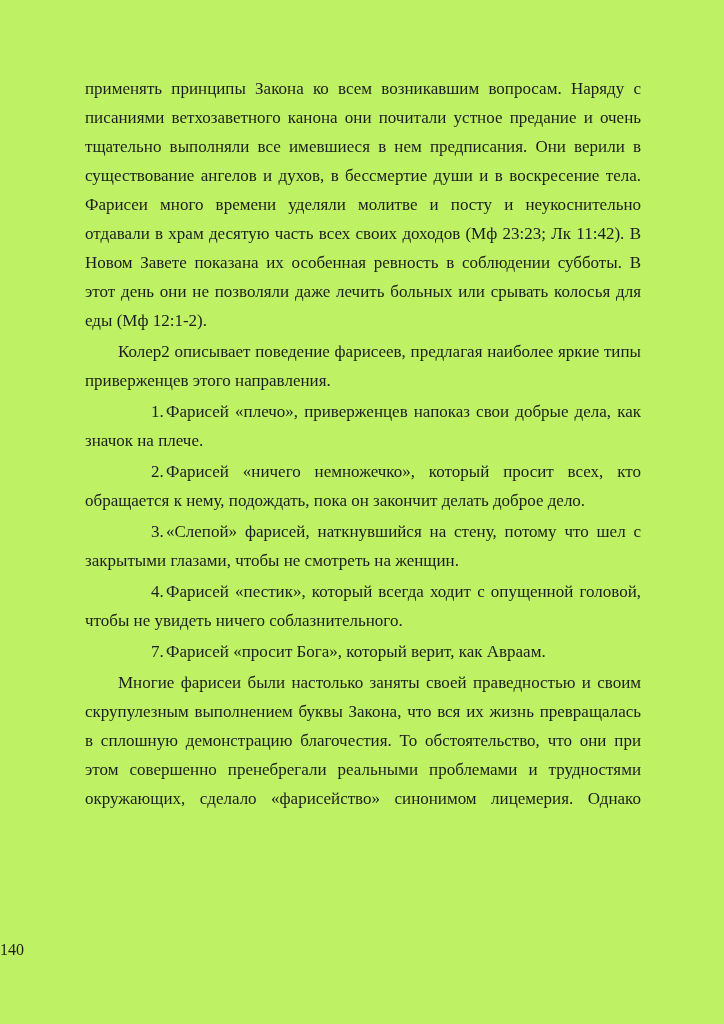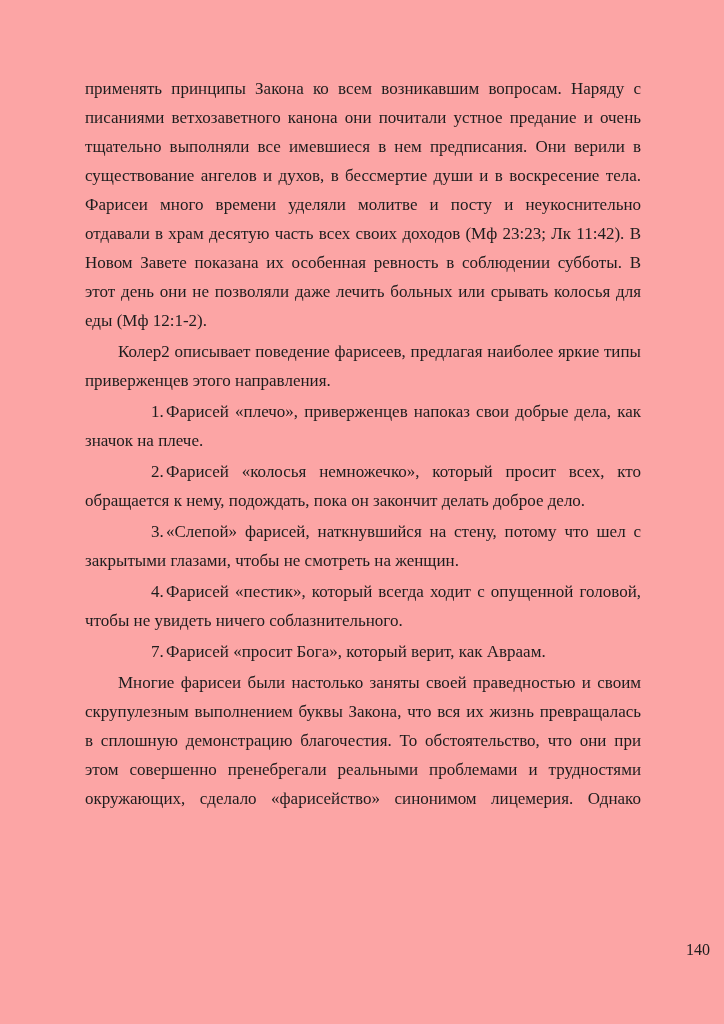"применять принципы Закона ко всем" .sheet { background: #fca5a5 -> #bef264 }
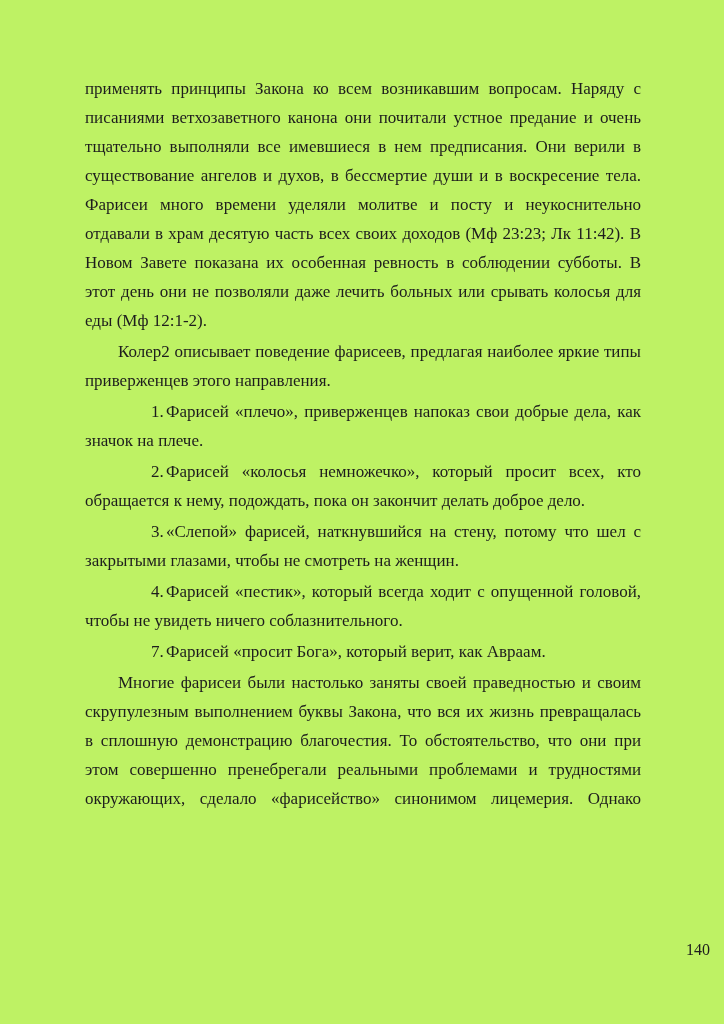"Фарисей «колосья немножечко», который" span { text: колосья -> ничего }
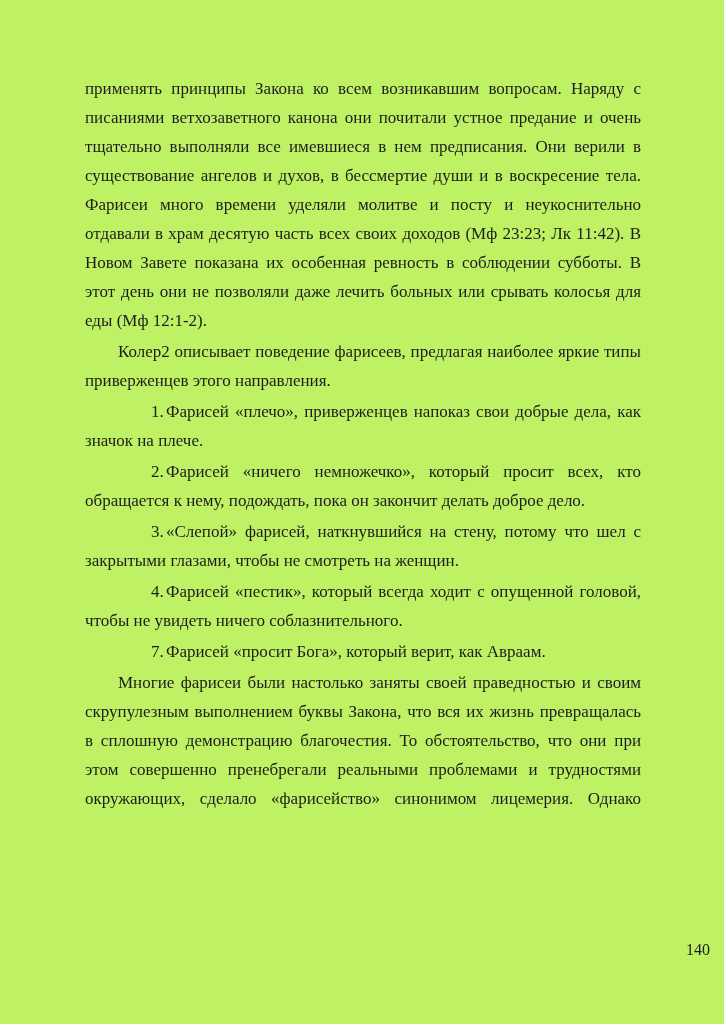"140" .page-number { text-align: right -> left }
